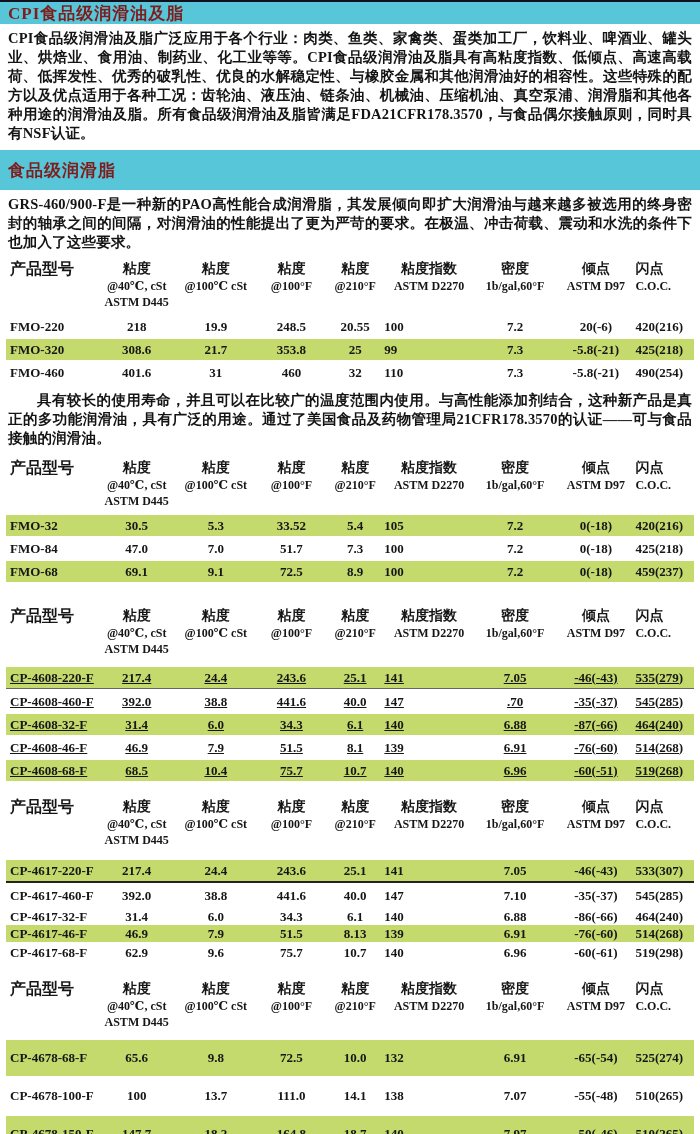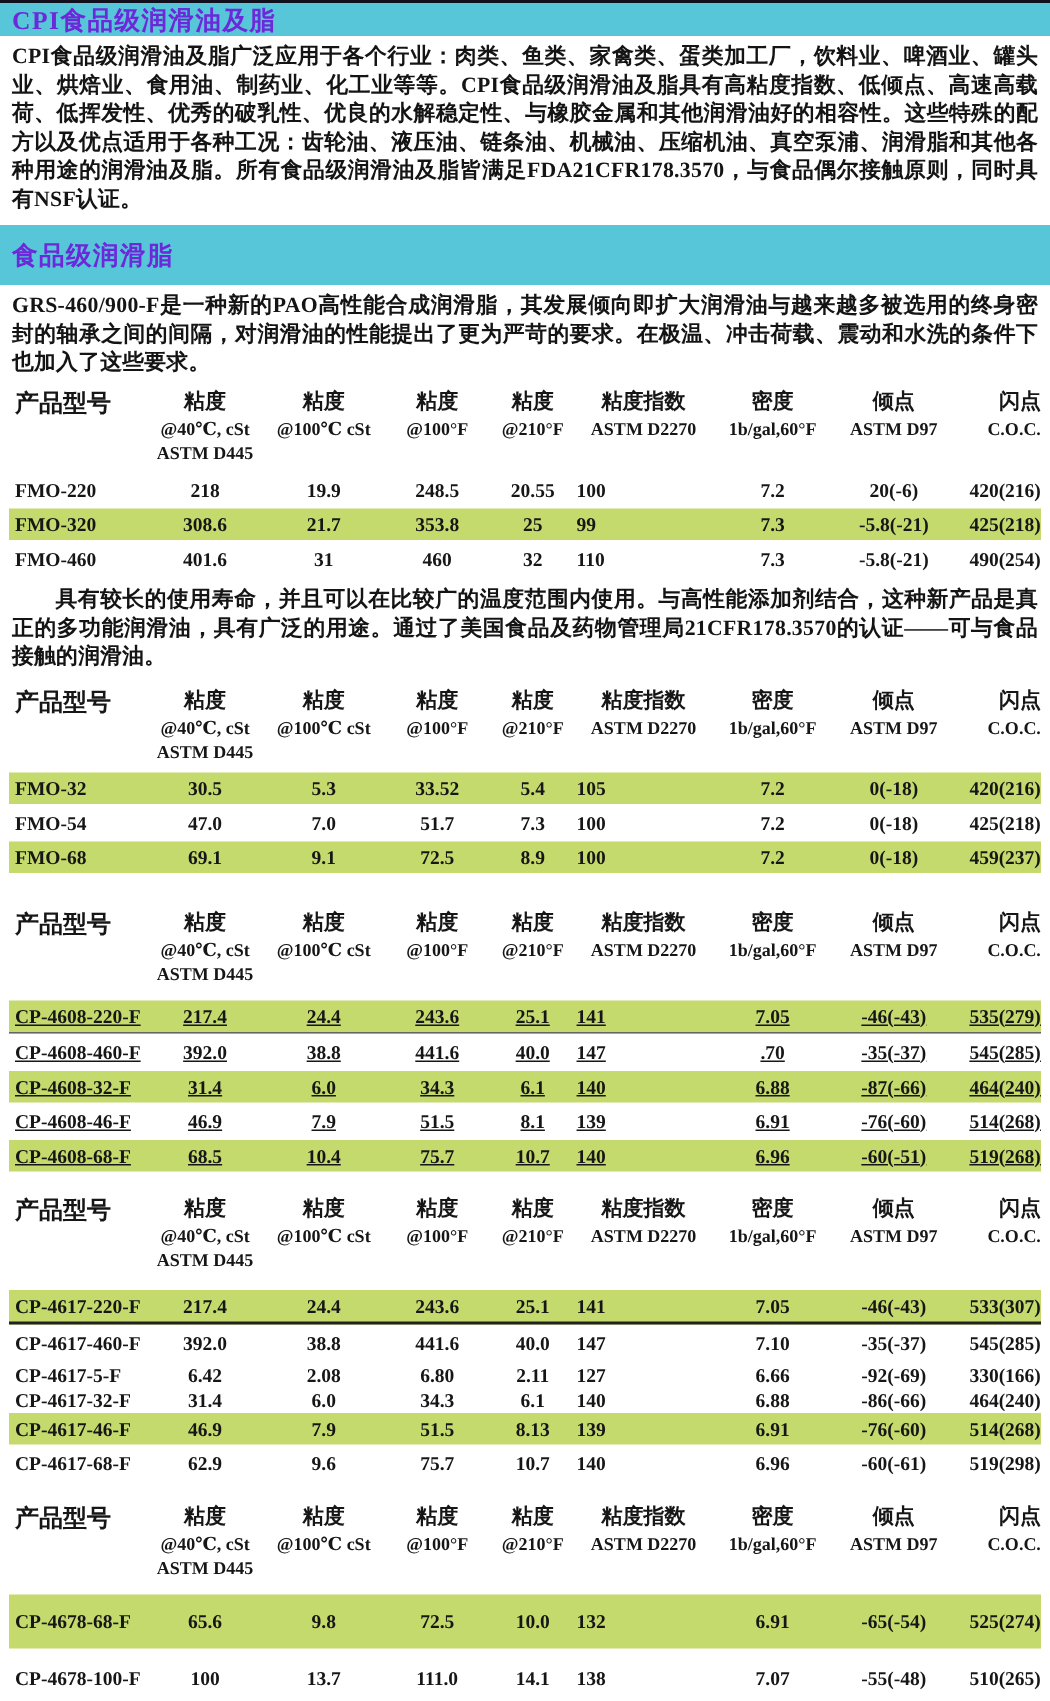"CPI食品级润滑油及脂" .bar { color: #6d28d9 -> #7f1d1d }
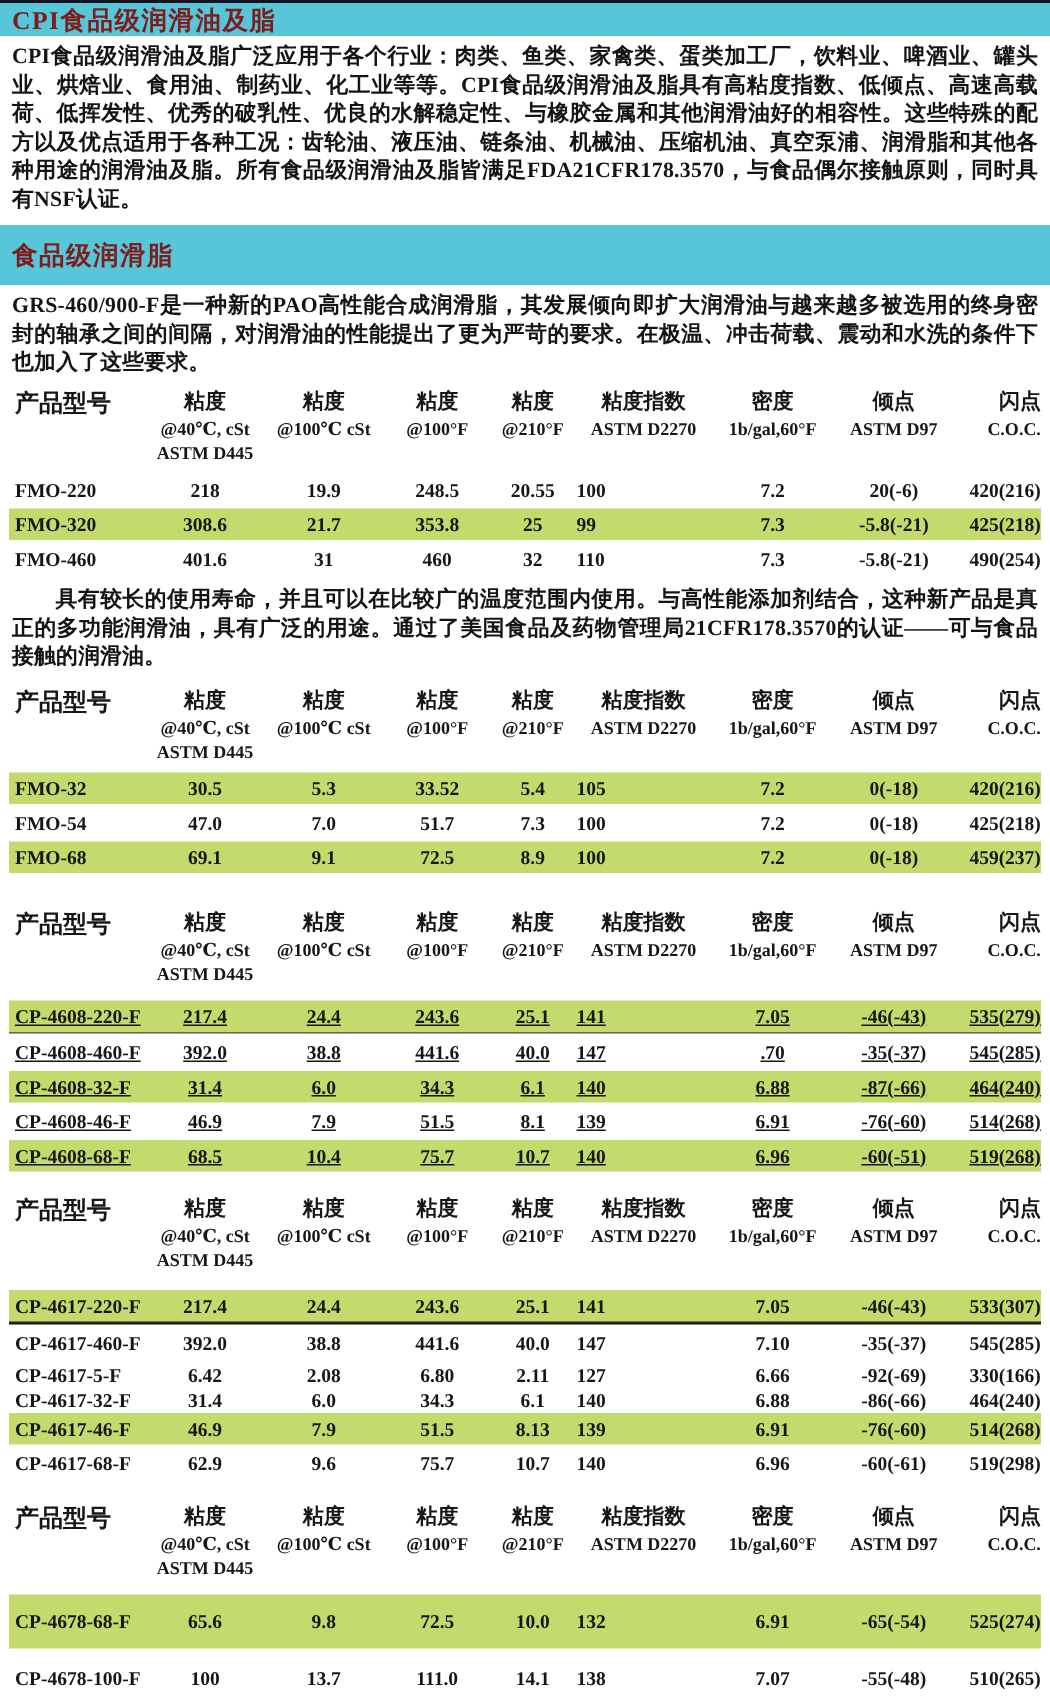"闪点" .c7 { text-align: right -> left }
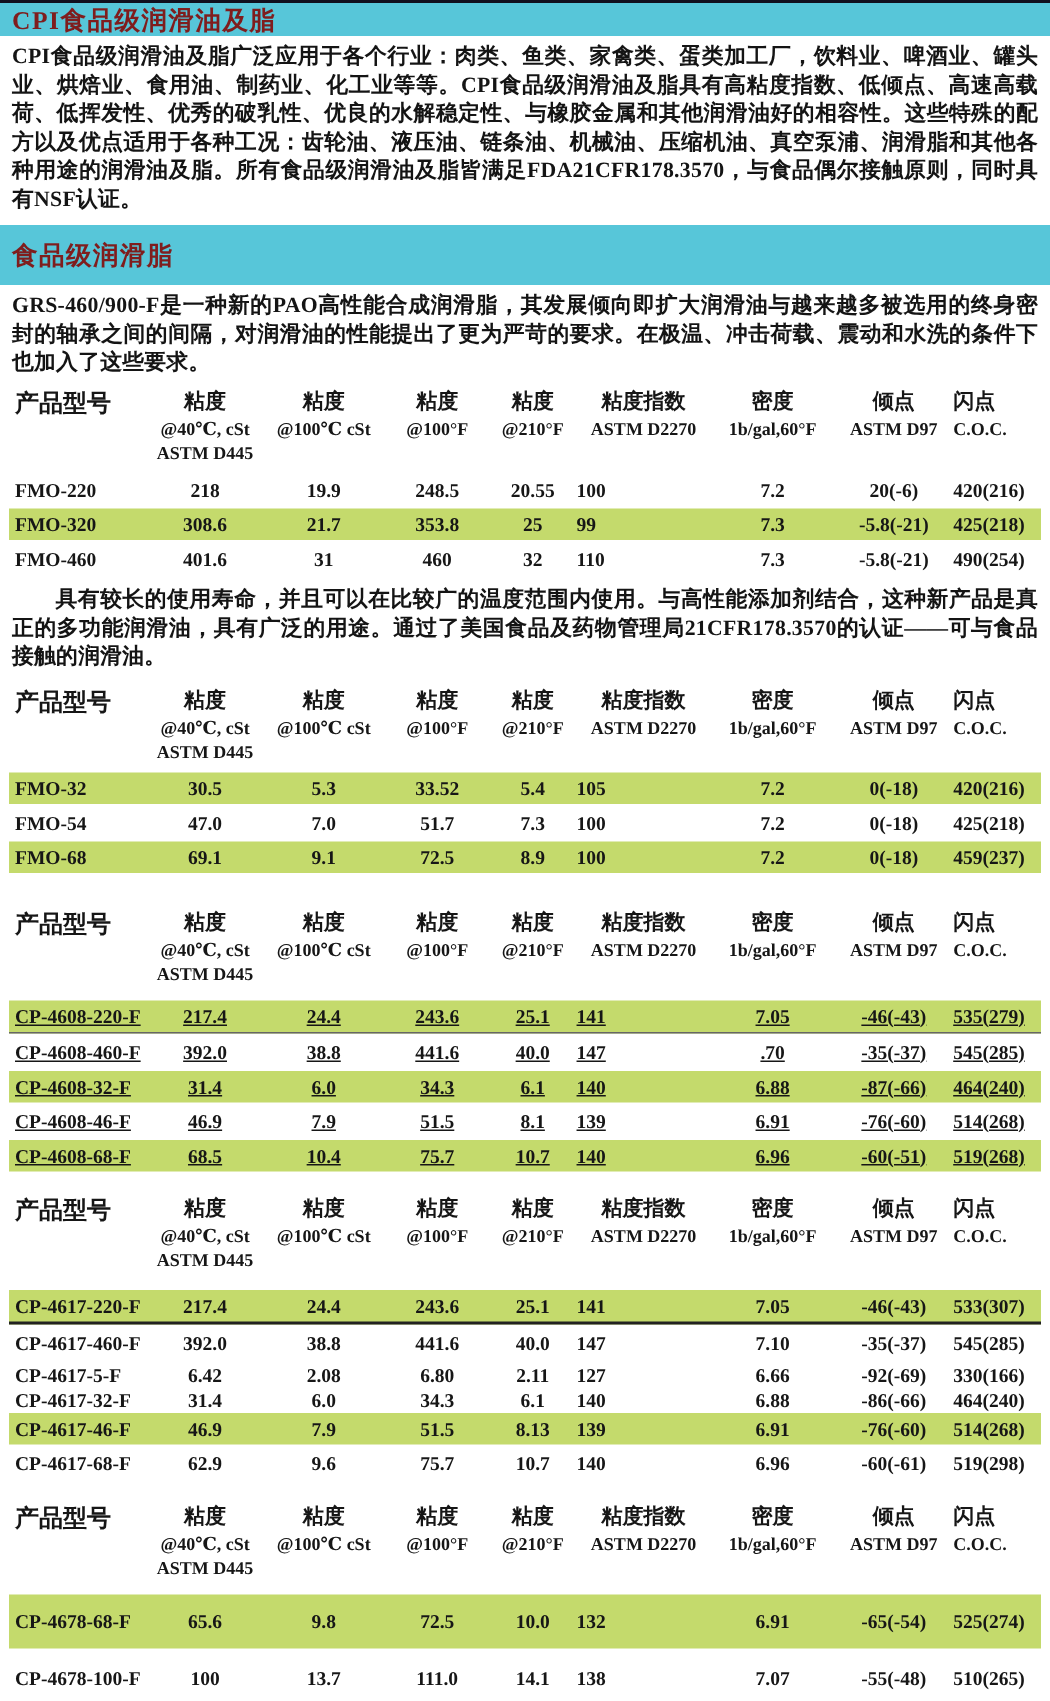"FMO-54" div.td { text: FMO-54 -> FMO-84 }
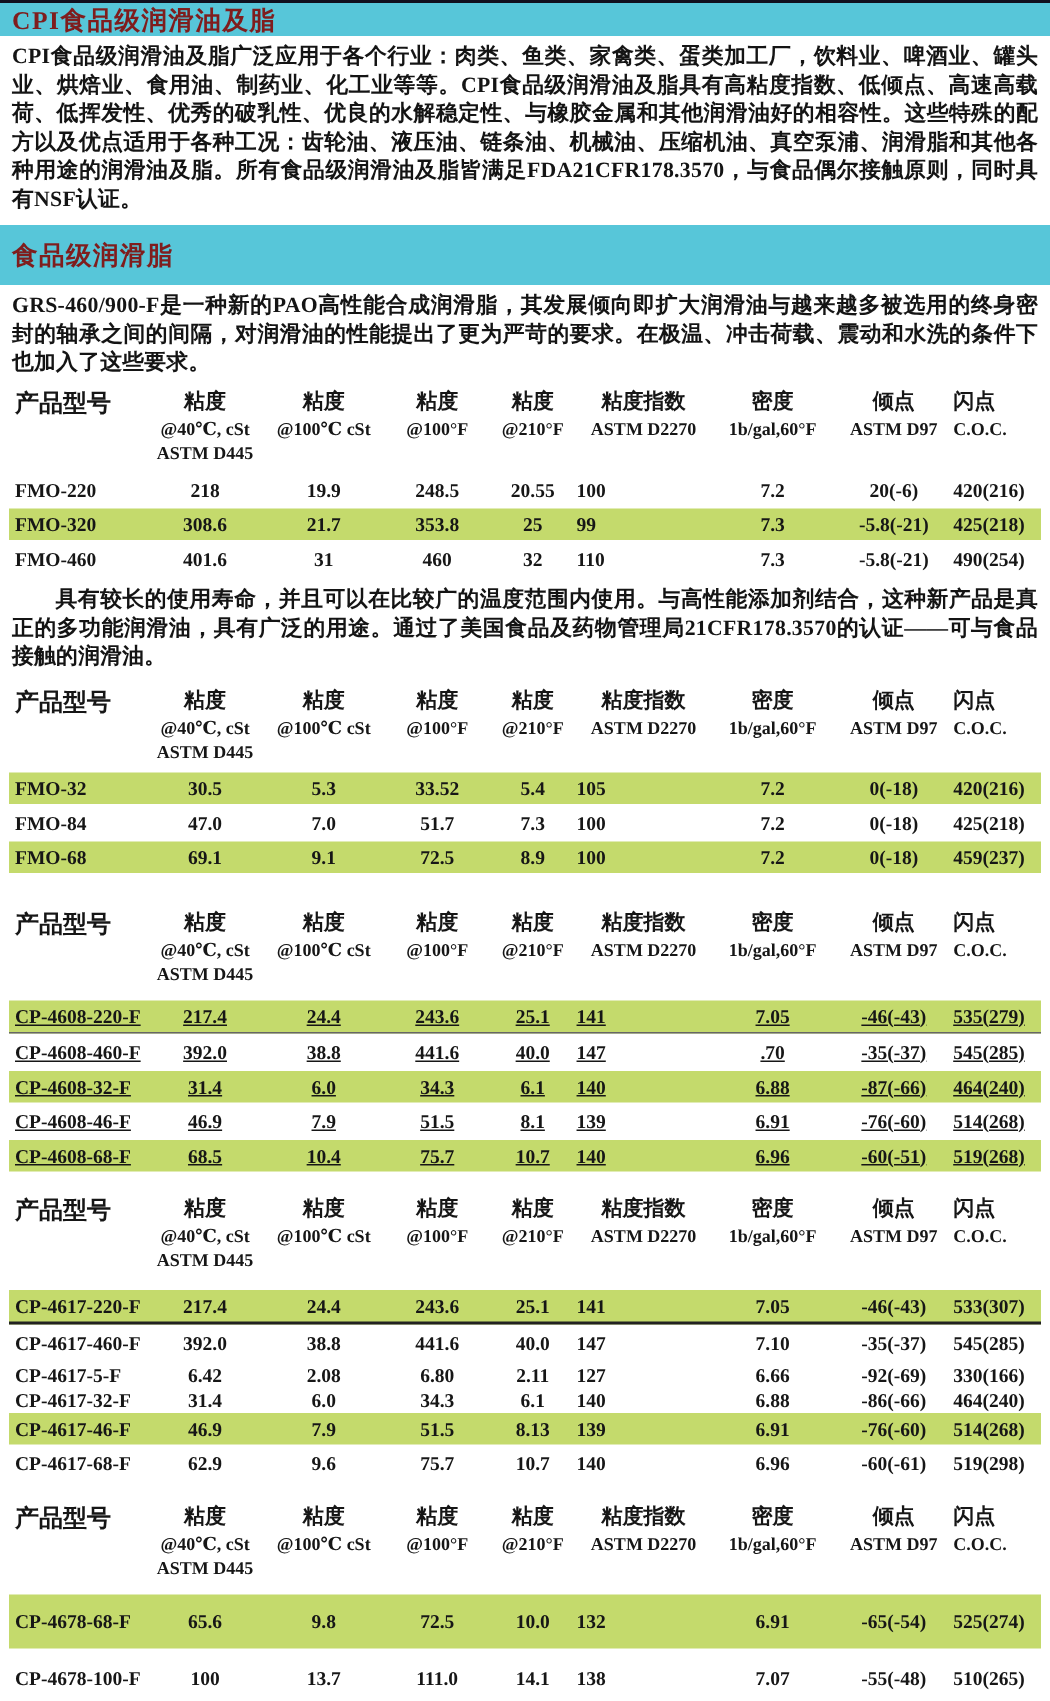"CP-4617-5-F" div.tr { html: <div> <div>CP-4617-5-F</div> <div>6.42</div> <div>2.08</div> <div>6.80</div> <div>2.11</div> <div>127</div> <div>6.66</div> <div>-92(-69)</div> <div>330(166)</div> </div> -> none }
